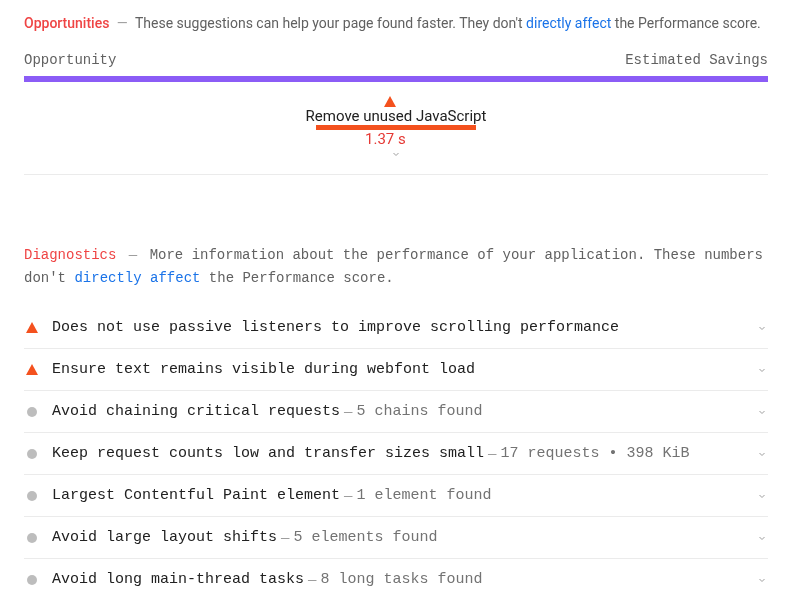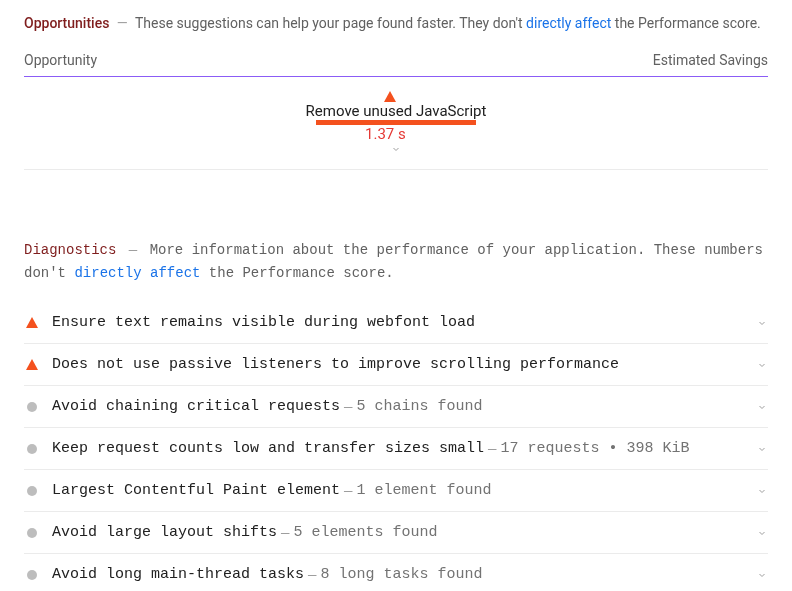"Opportunities" .section-title { color: #7f1d1d -> #ef4444 }
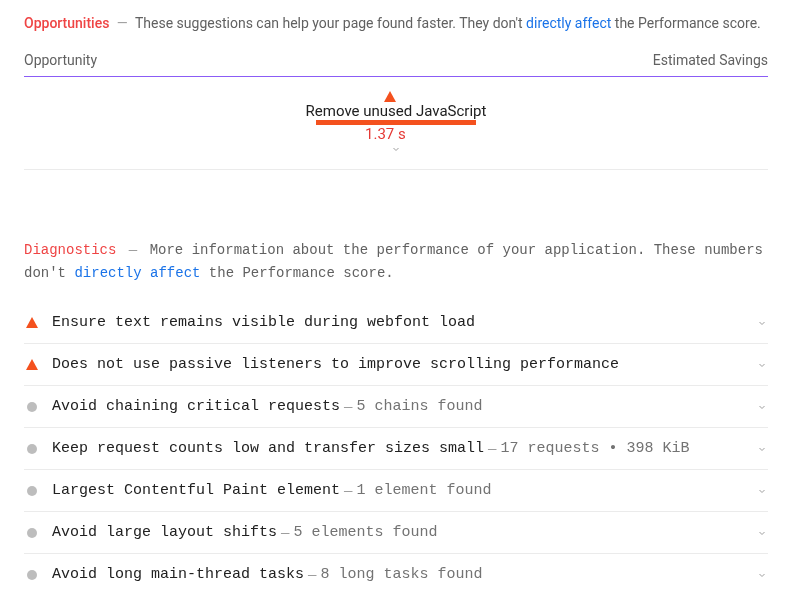"Opportunity" .col-headers { border-bottom: 1px solid #8b5cf6 -> 6px solid #8b5cf6; font-family: none -> Liberation Mono, monospace }
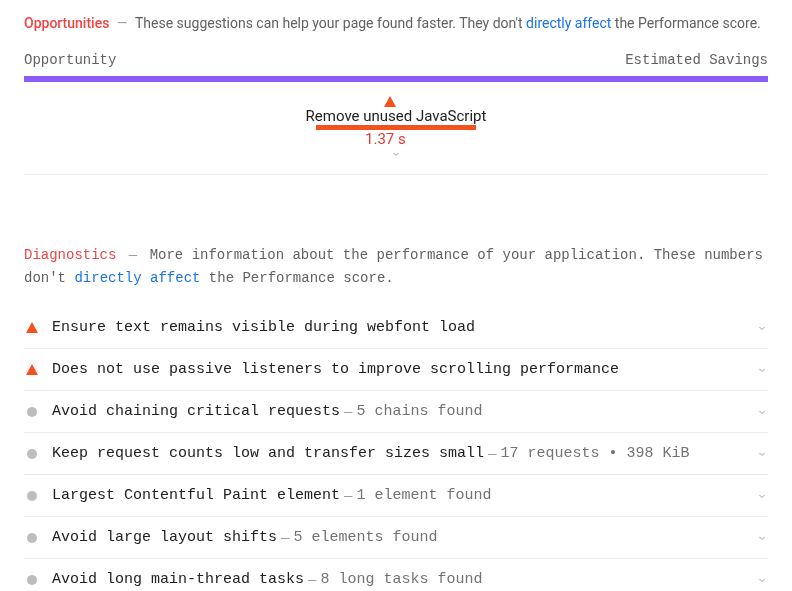"Ensure text remains visible during" div.diag-row { order: before "Does not use passive listeners" -> after "Does not use passive listeners" }
